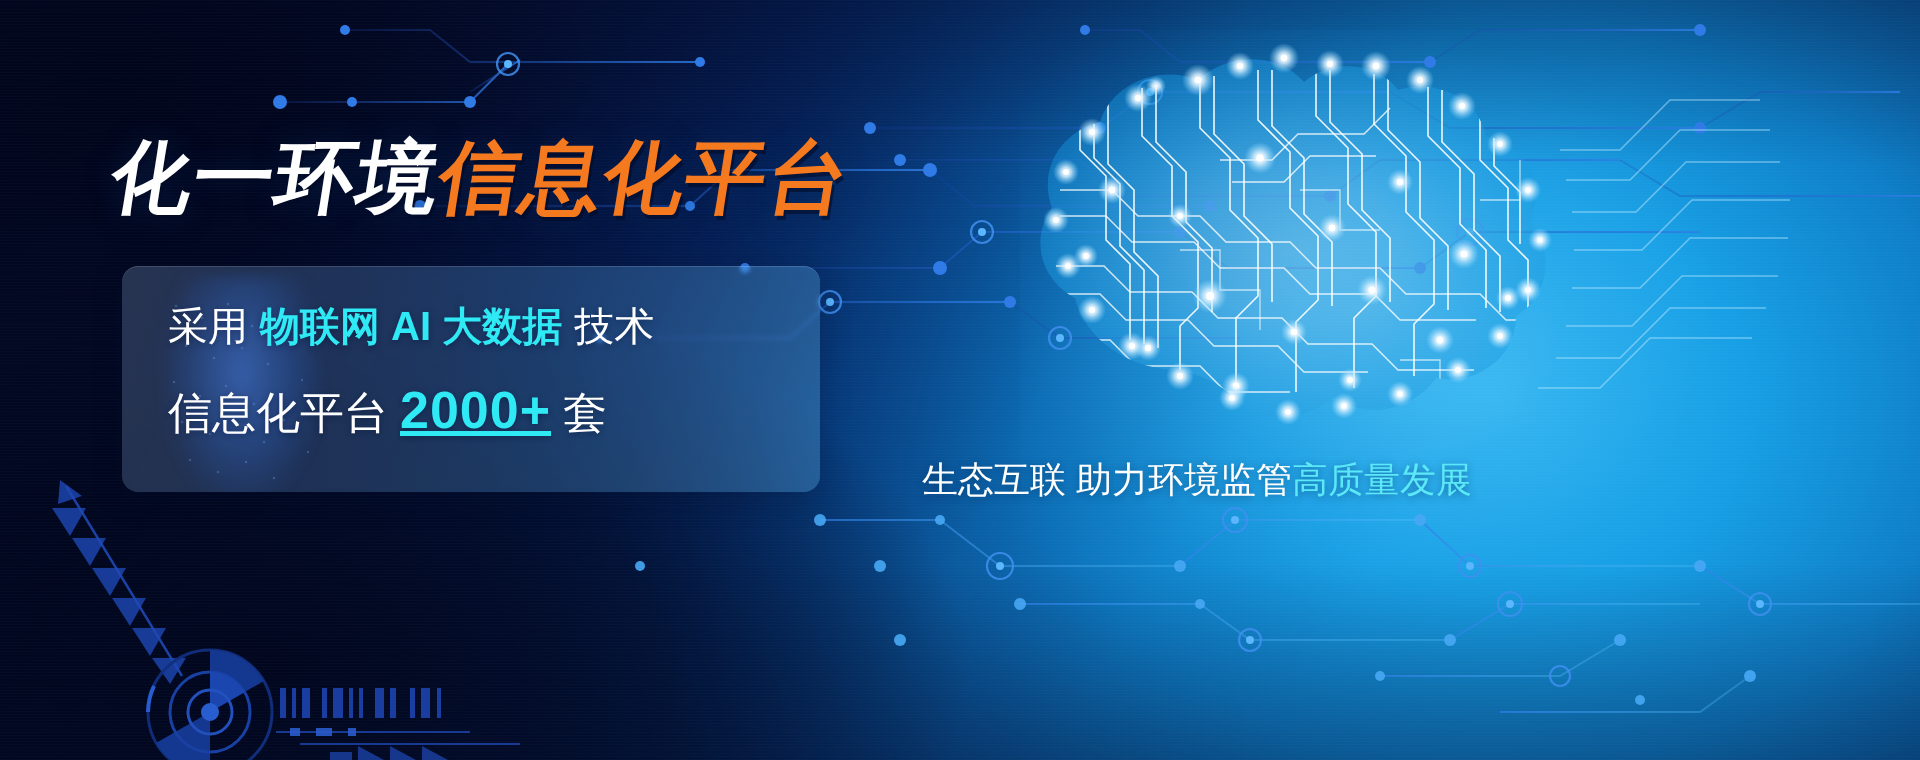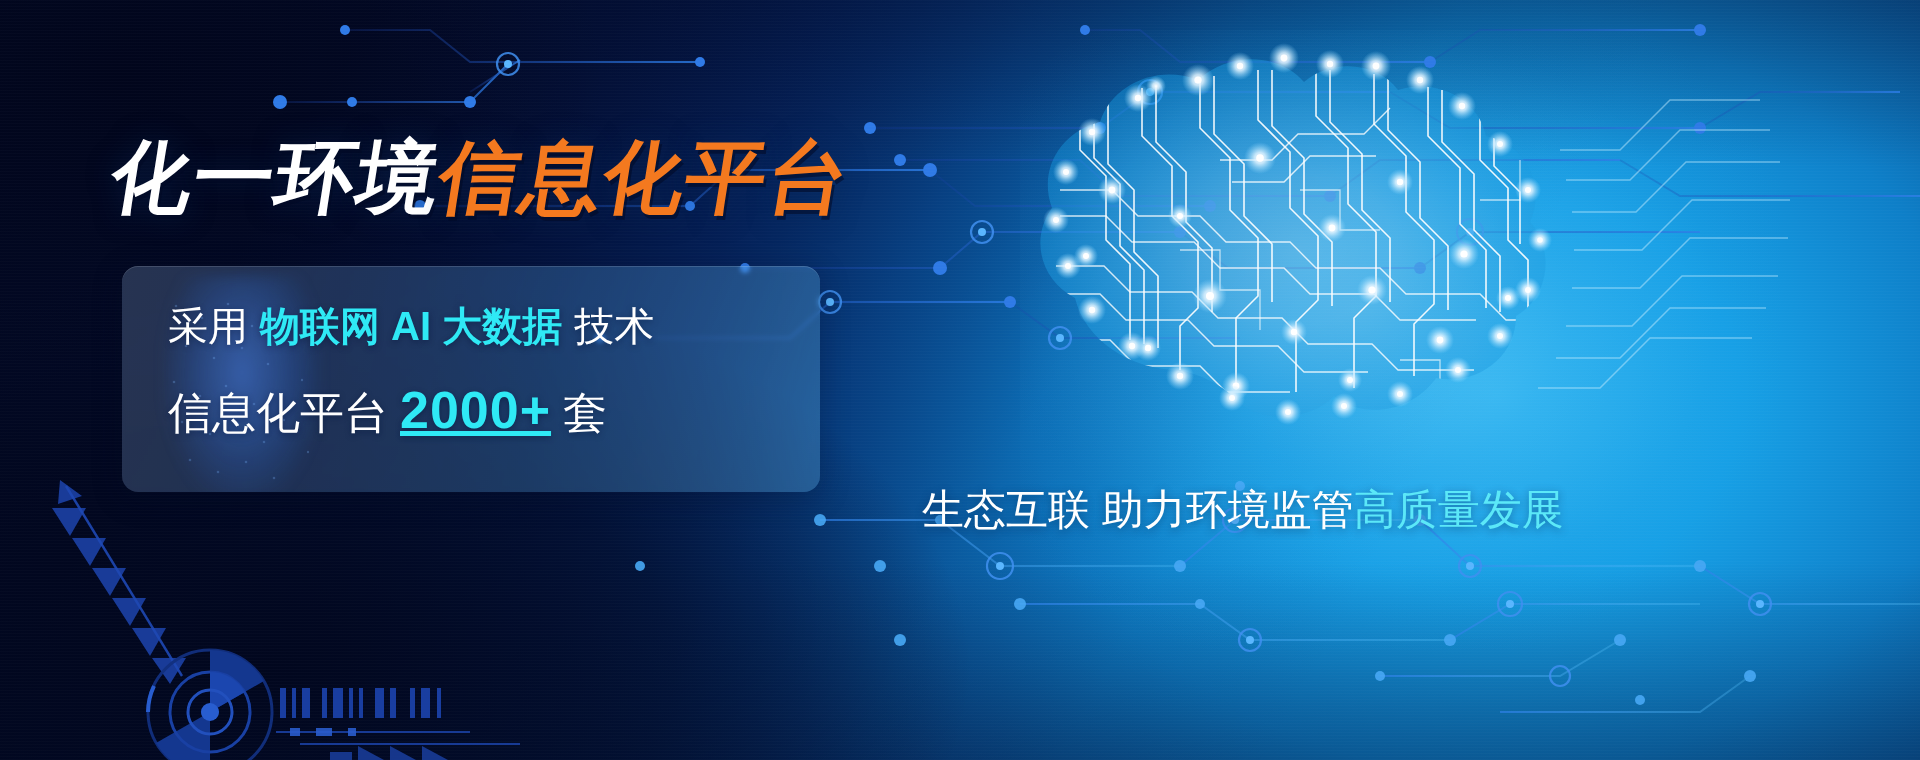"生态互联 助力环境监管高质量发展" .tagline { font-size: 42px -> 36px; top: 489px -> 462px }
